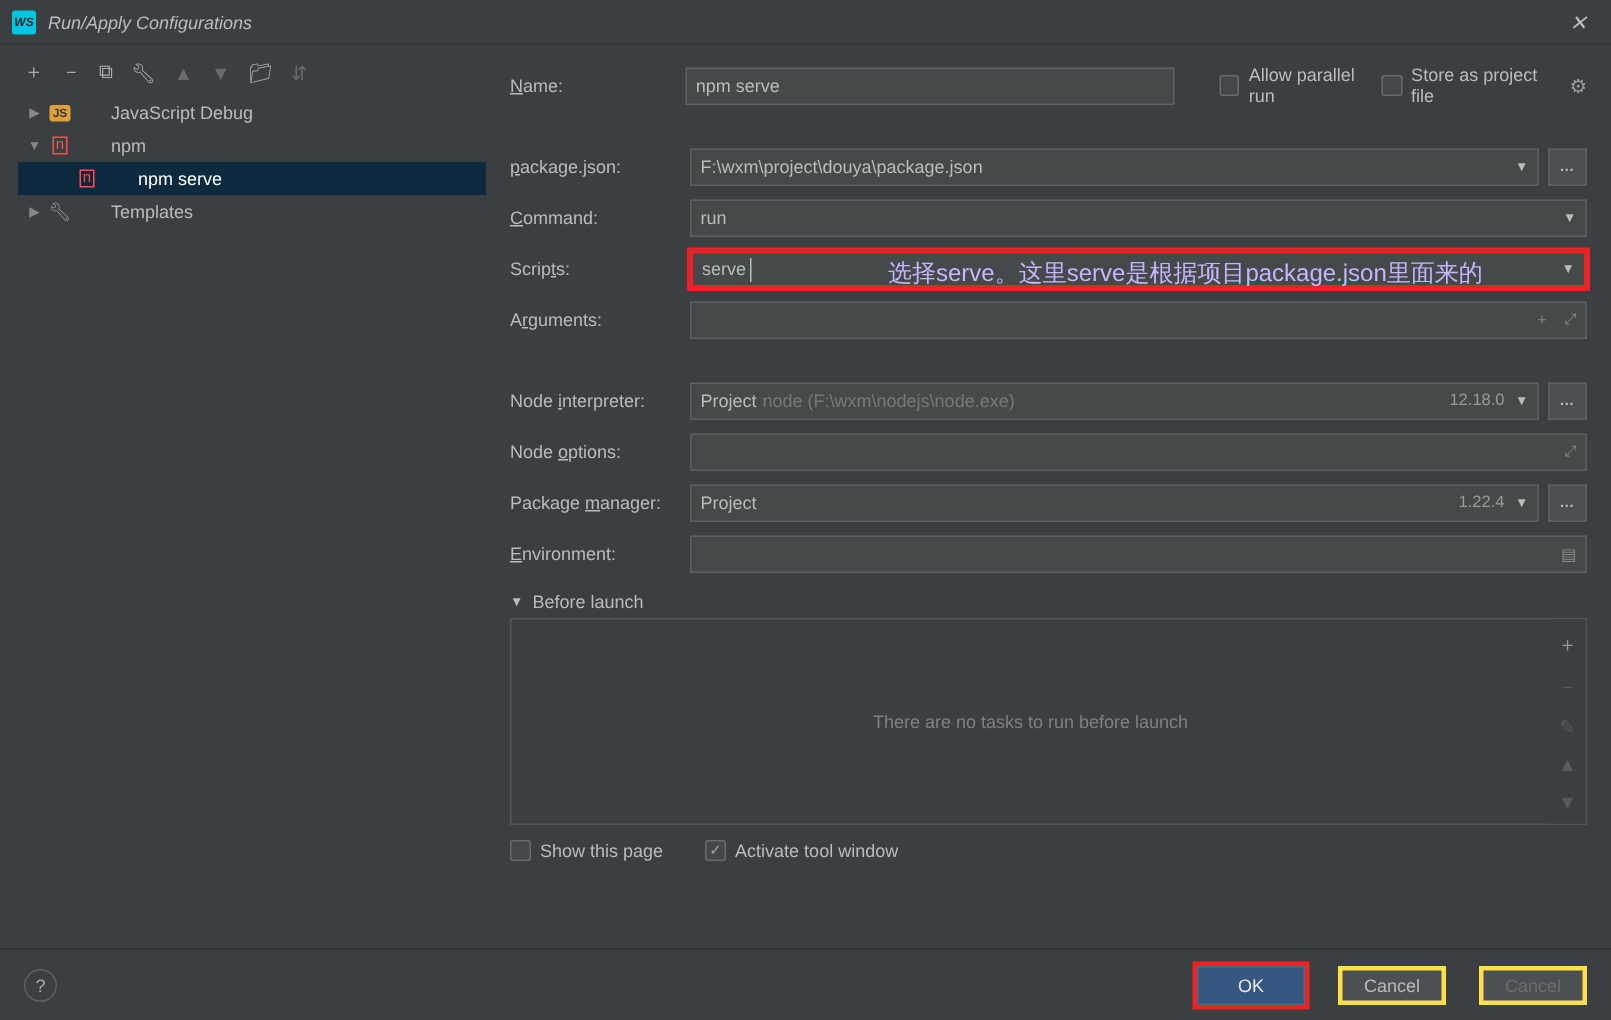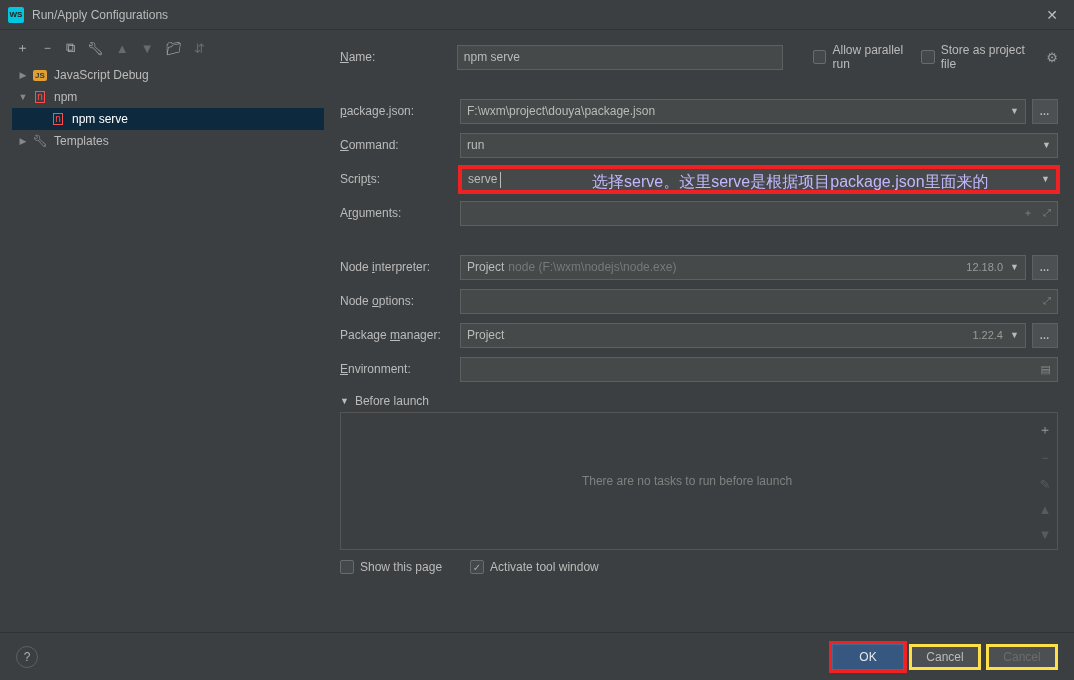"WS" .titlebar { font-style: none -> italic }
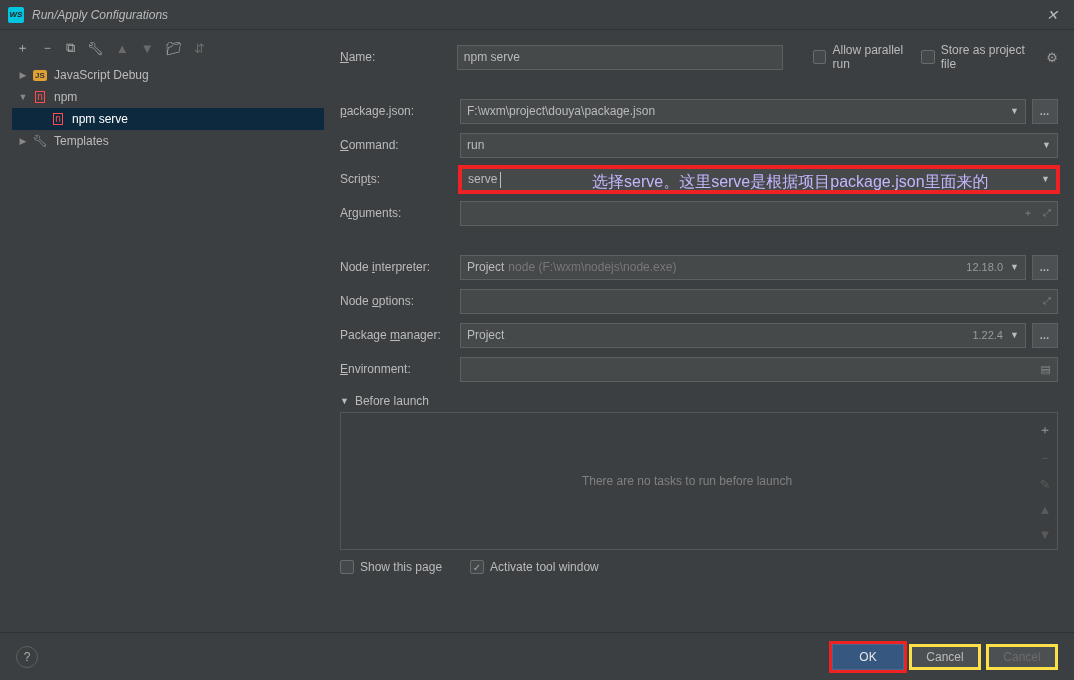"JavaScript Debug" .tree-label { margin-left: none -> 20px }
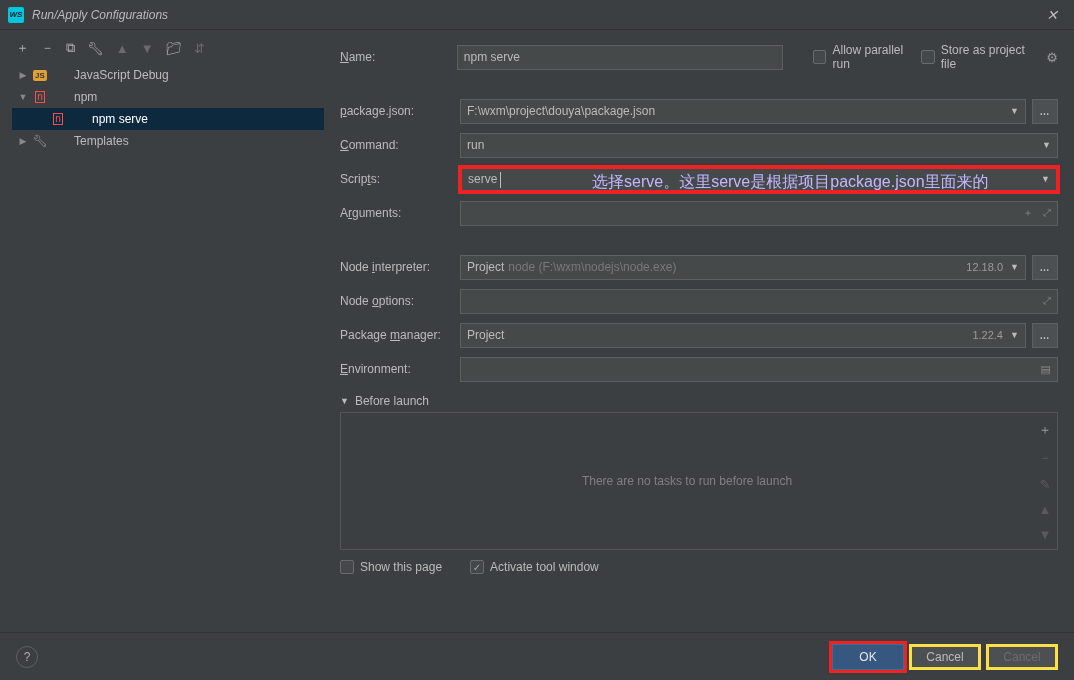"OK" .footer-btns { gap: 5px -> 22px }
